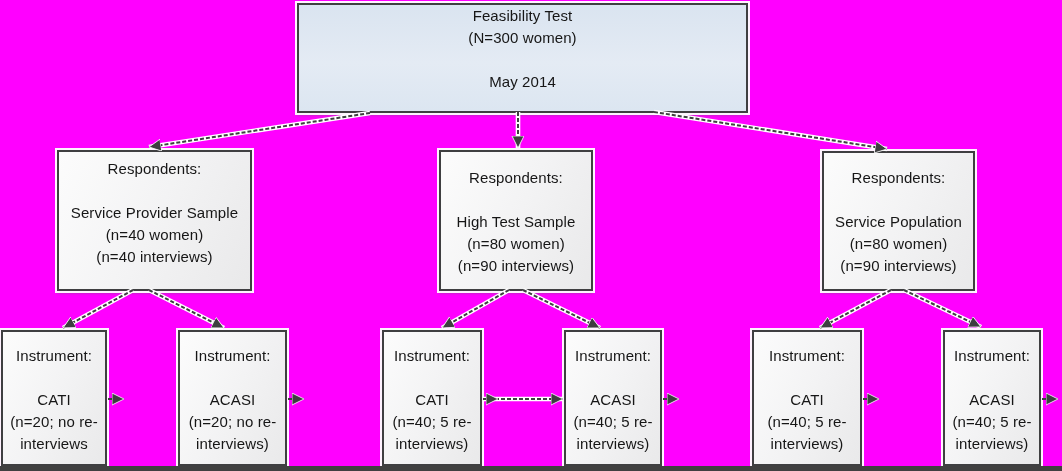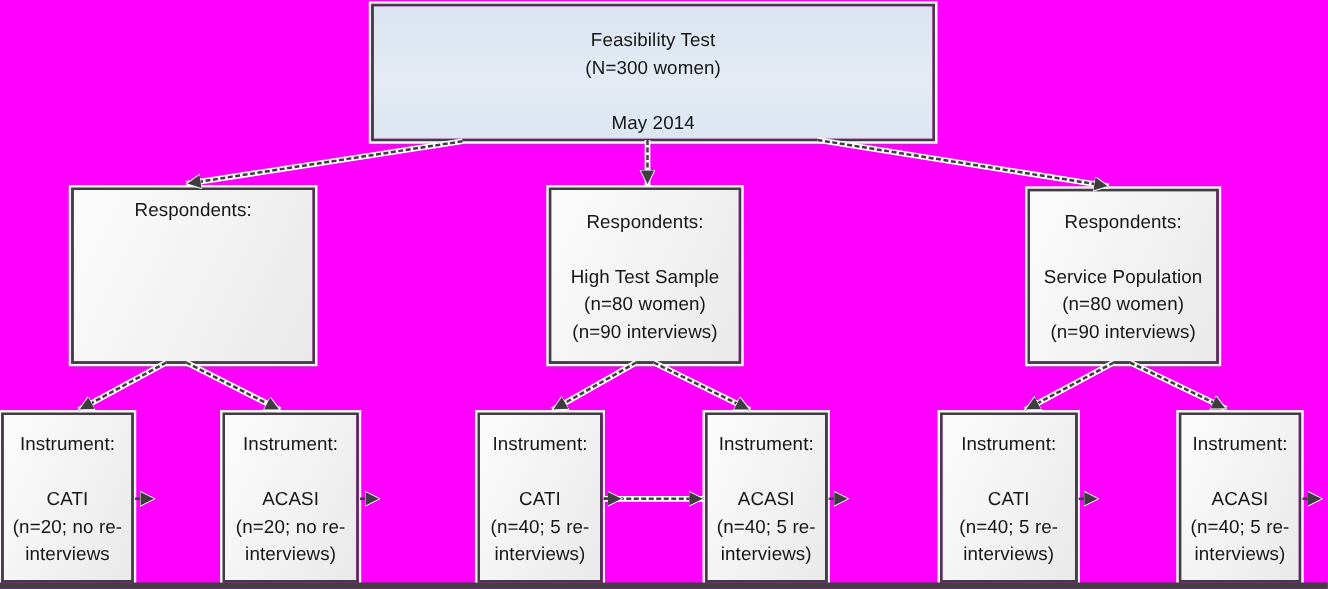"Feasibility Test" div.box { padding-top: 17px -> 0 }
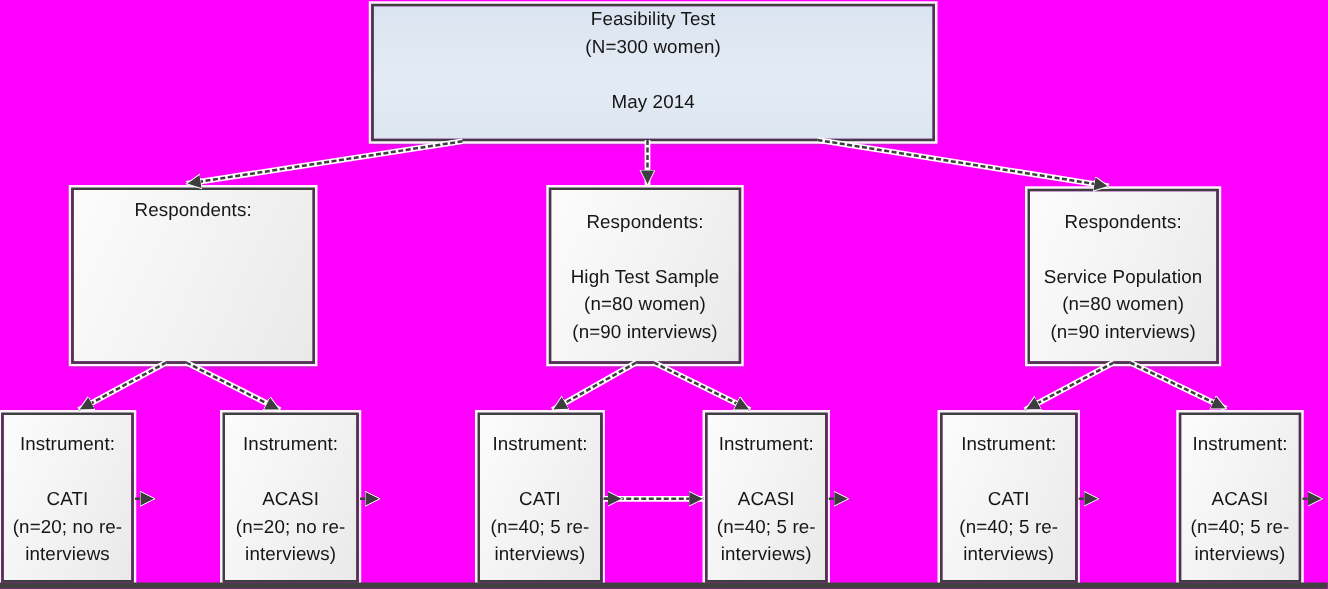"Service Provider Sample" div.ln { html: none -> <div>Service Provider Sample</div> }
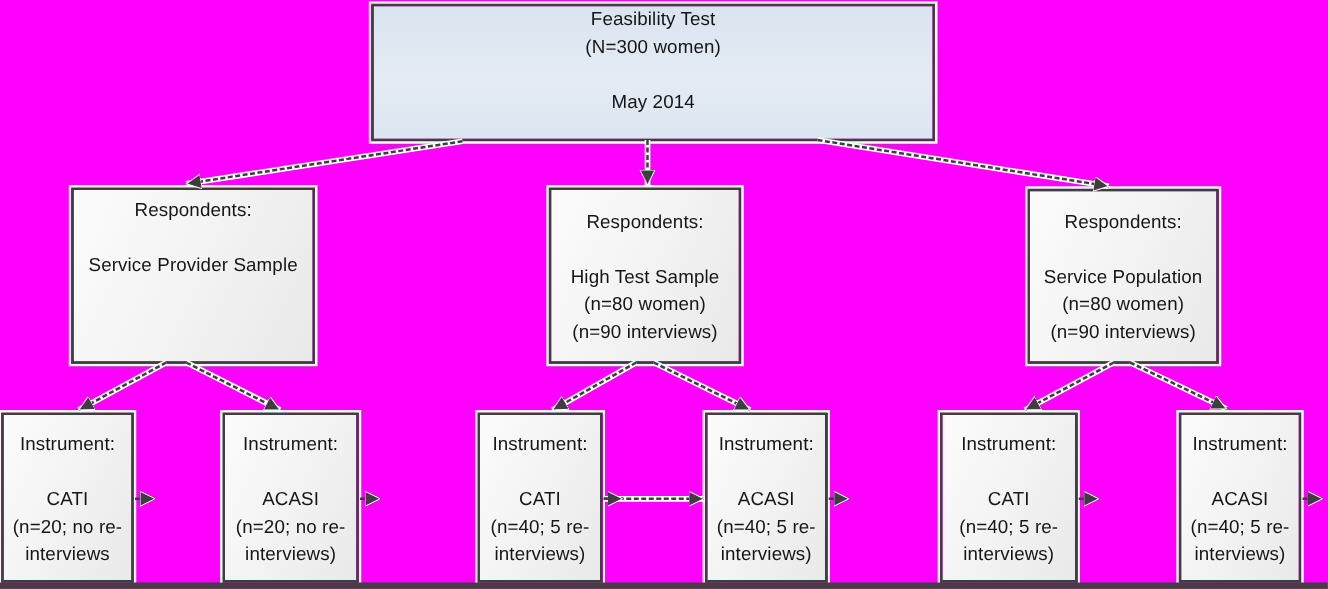"(n=40 women)" div.ln { html: none -> <div>(n=40 women)</div> }
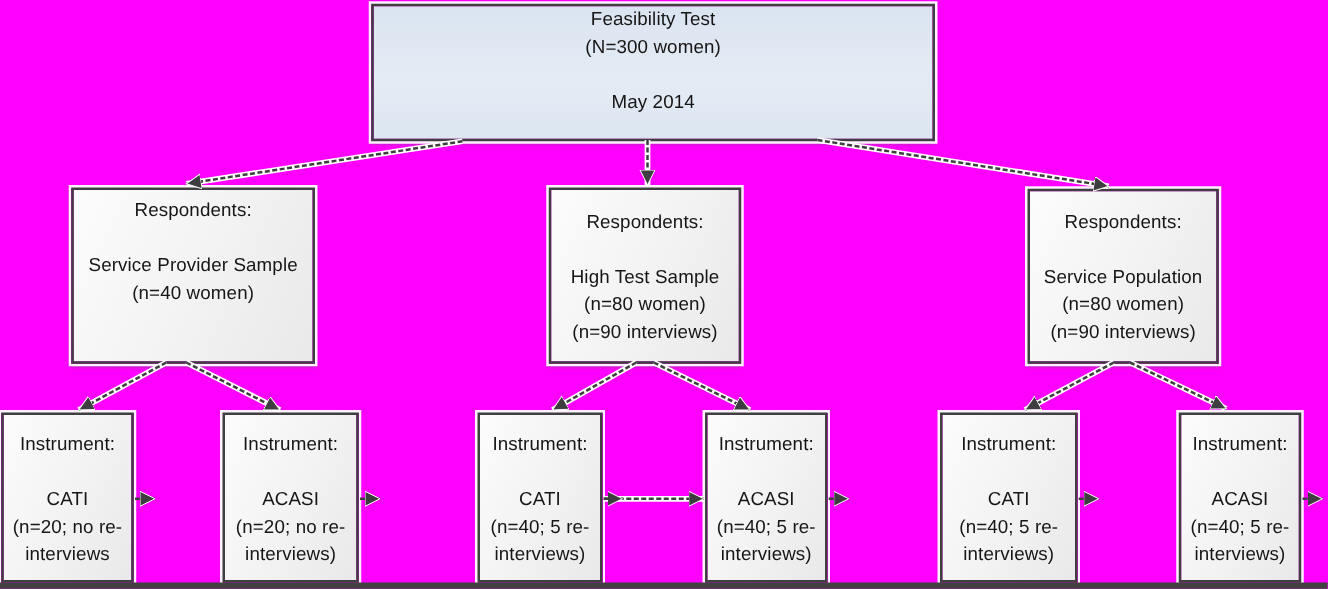"(n=40 interviews)" div.ln { html: none -> <div>(n=40 interviews)</div> }
